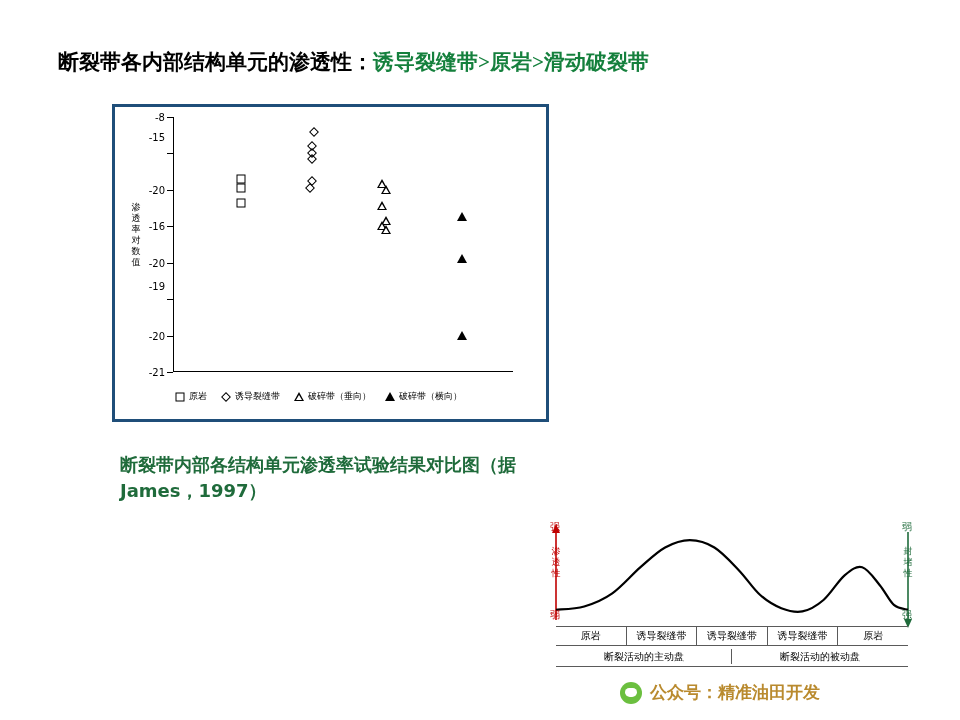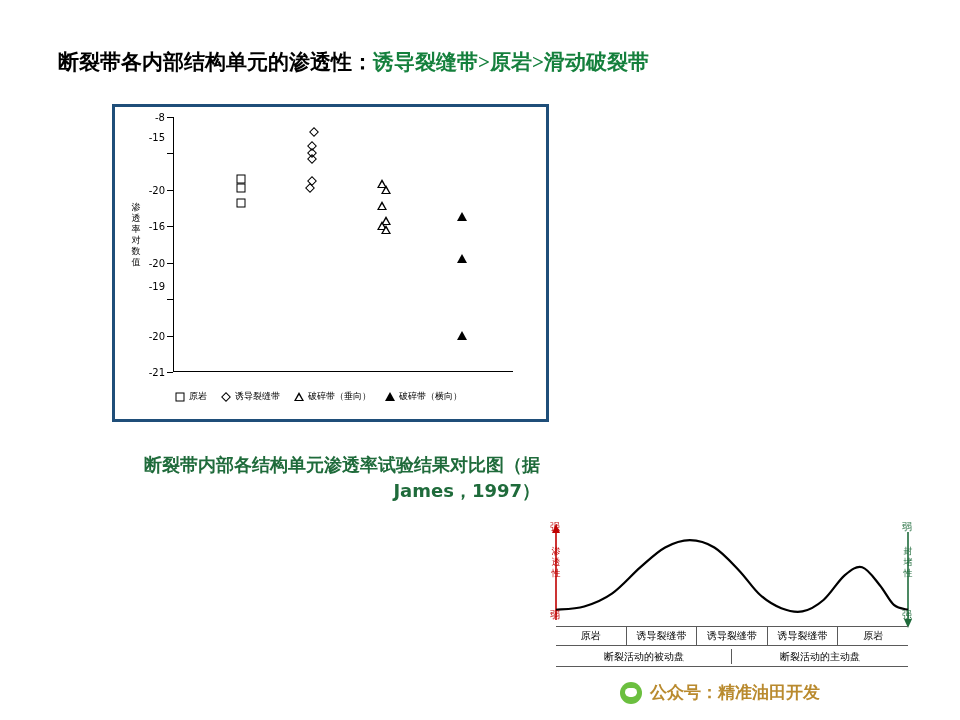"断裂带内部各结构单元渗透率试验结果对比图（据James，1997）" #caption { text-align: right -> none }
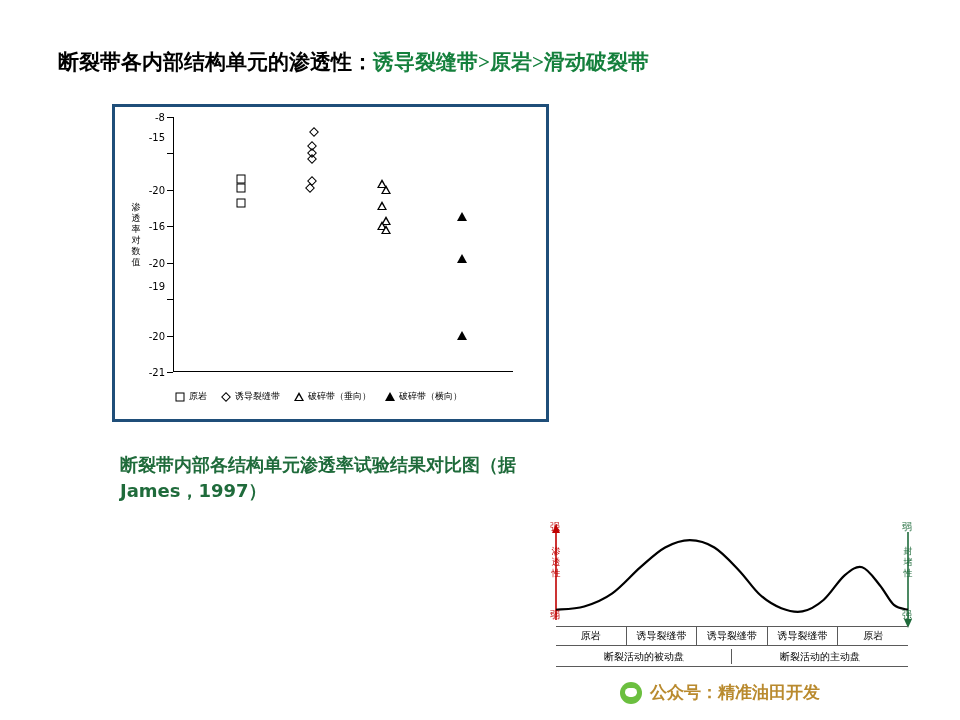"断裂活动的被动盘" div.panel { order: before "断裂活动的主动盘" -> after "断裂活动的主动盘" }
